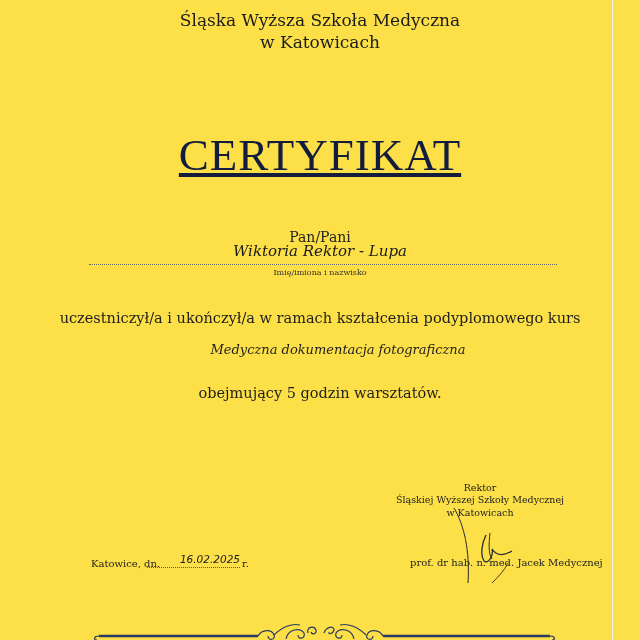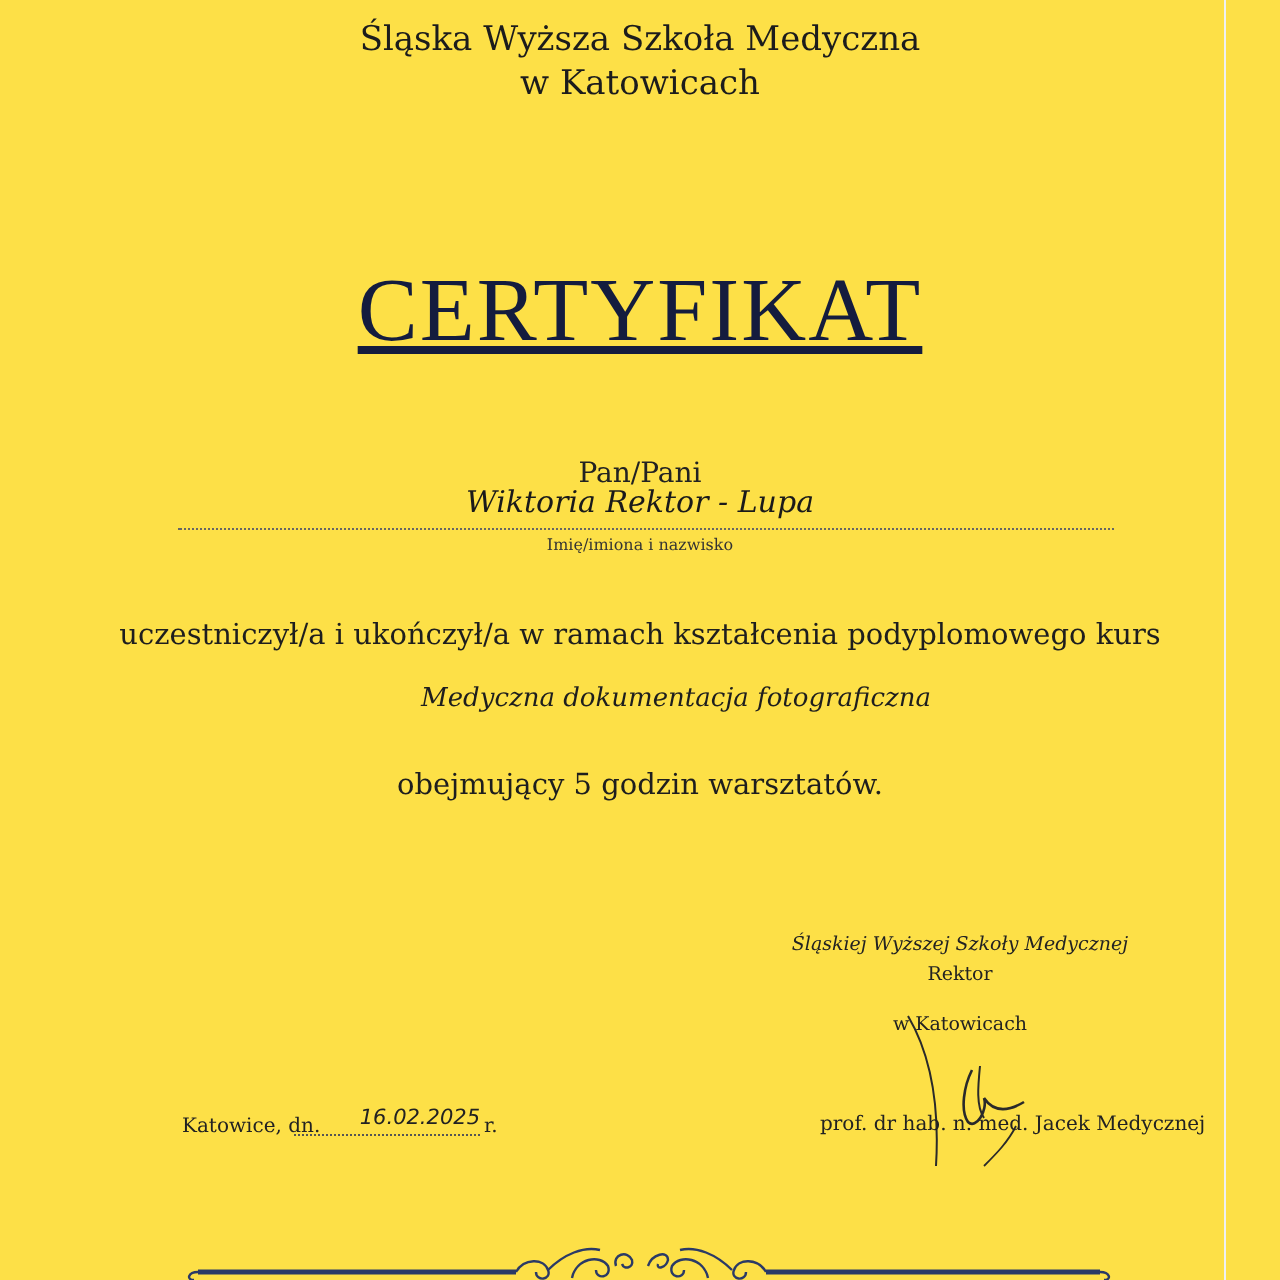"Śląskiej Wyższej Szkoły Medycznej" .sig-inst { font-style: italic -> none; top: 466px -> 493px }
